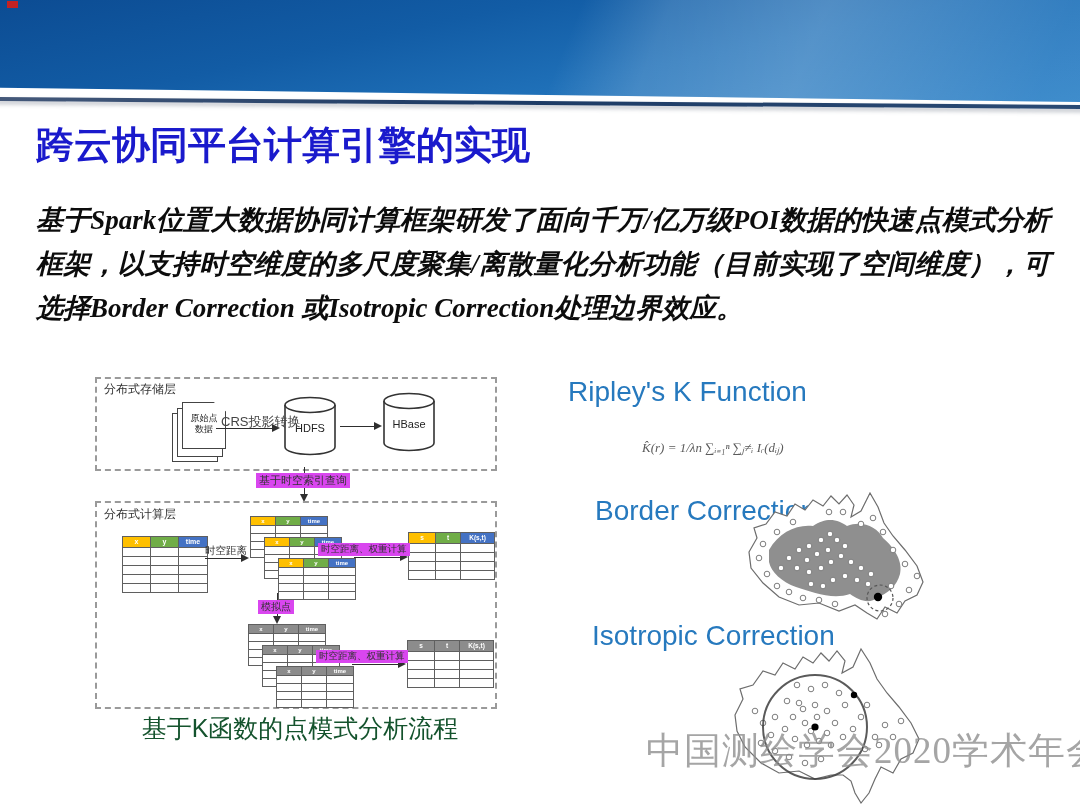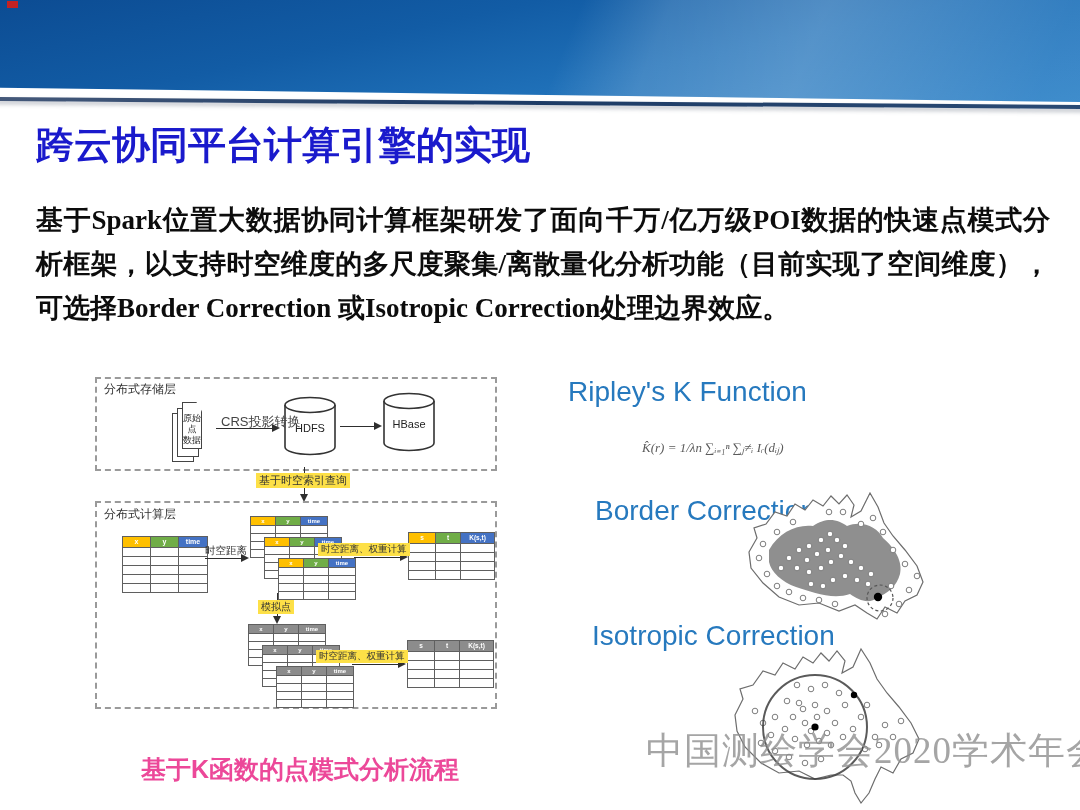"基于Spark位置大数据协同计算框架研发了面向千万/亿万级POI数据的快速点模式" .body-par { font-style: none -> italic }
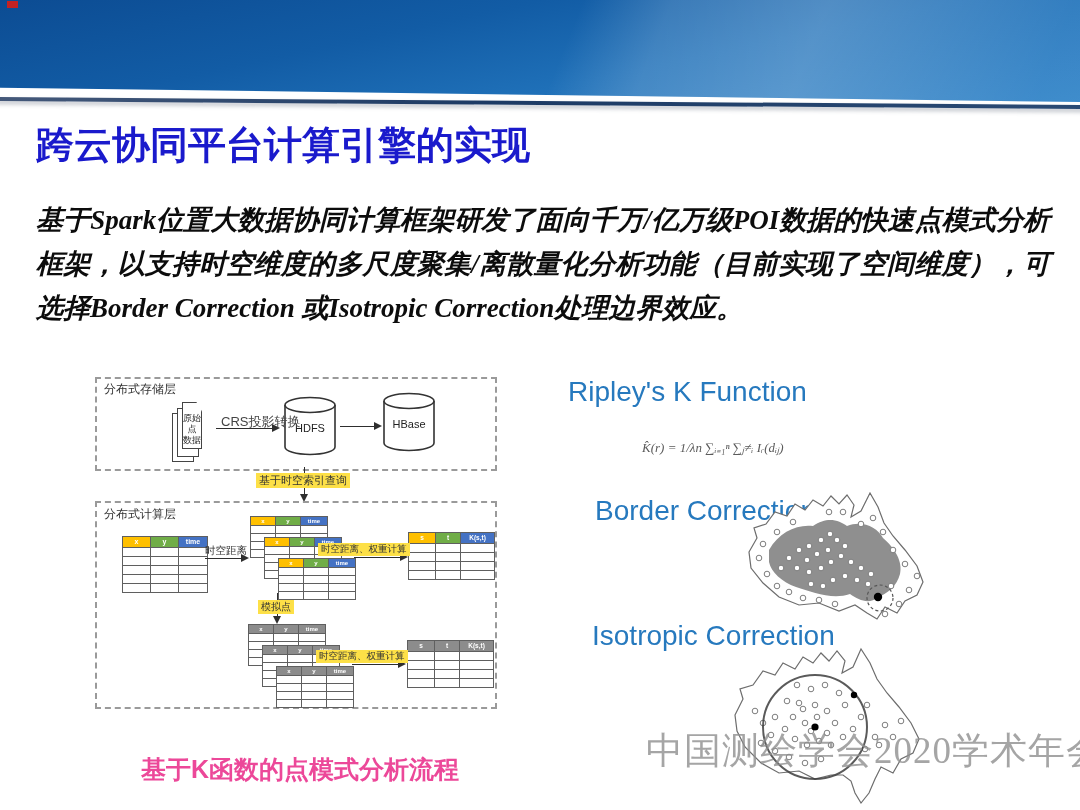"原始点" .page { width: 20px -> 44px }
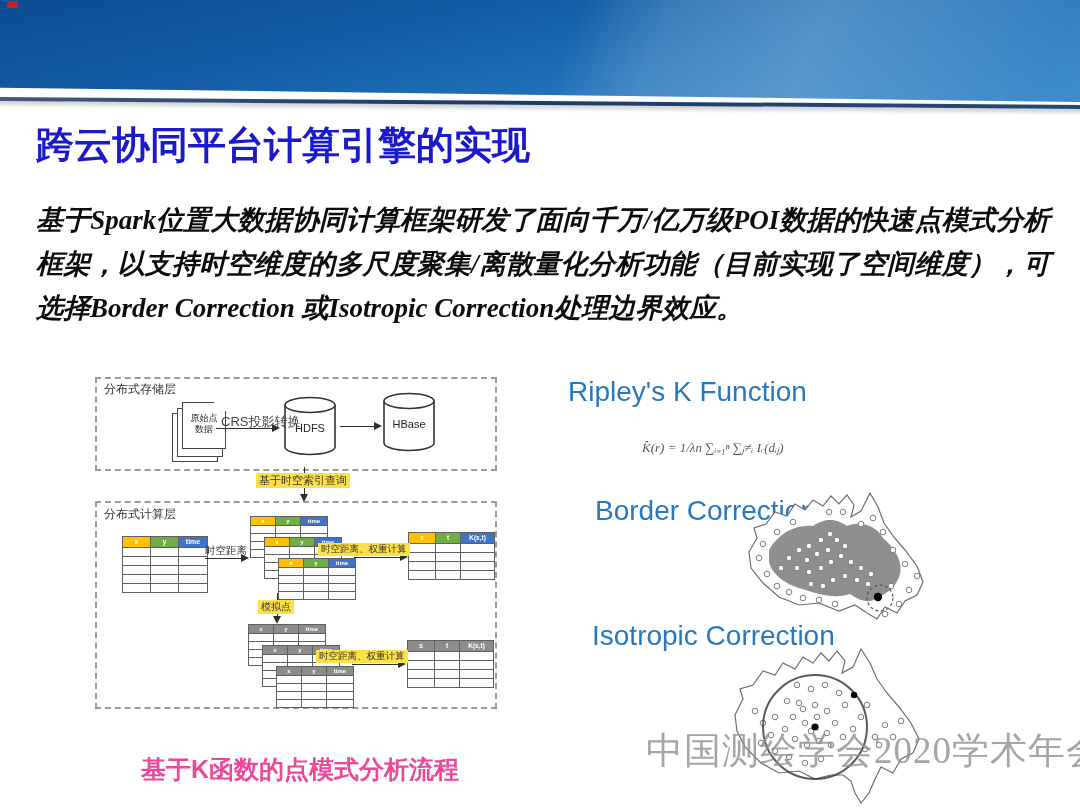"基于时空索引查询" .bgw { background: #fde047 -> #d946ef }
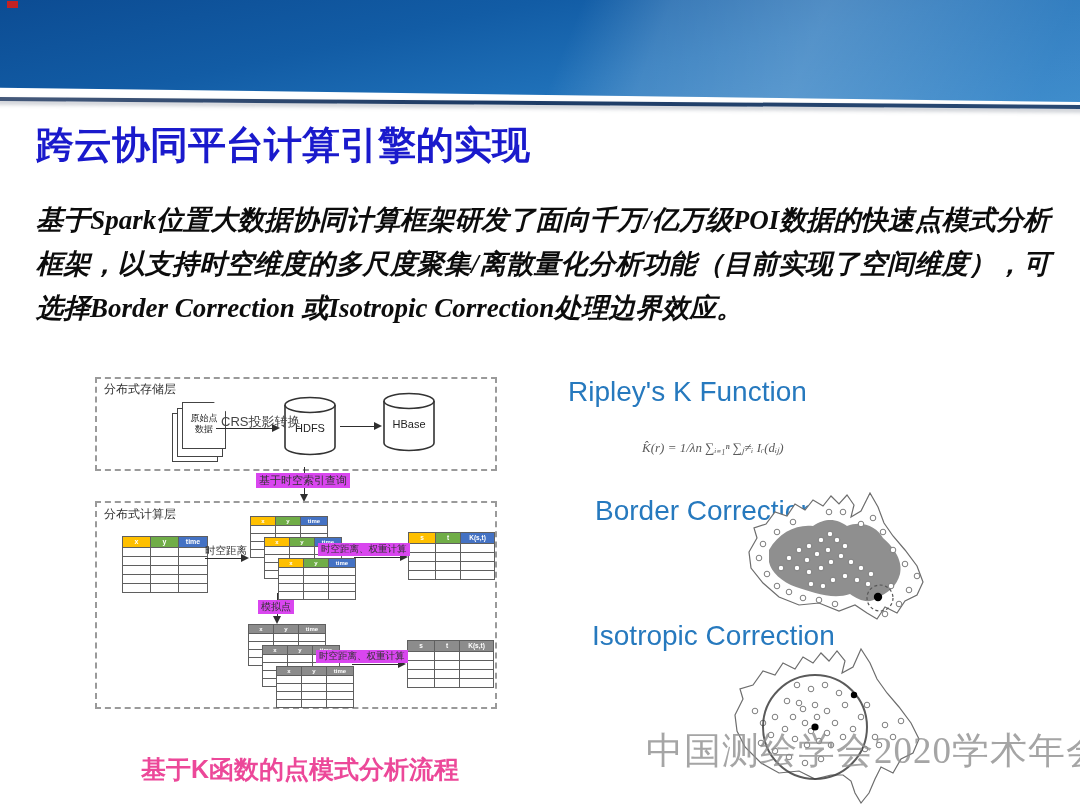"基于K函数的点模式分析流程" .caption { color: #ec4899 -> #14532d; font-weight: 700 -> 400; top: 753px -> 712px }
